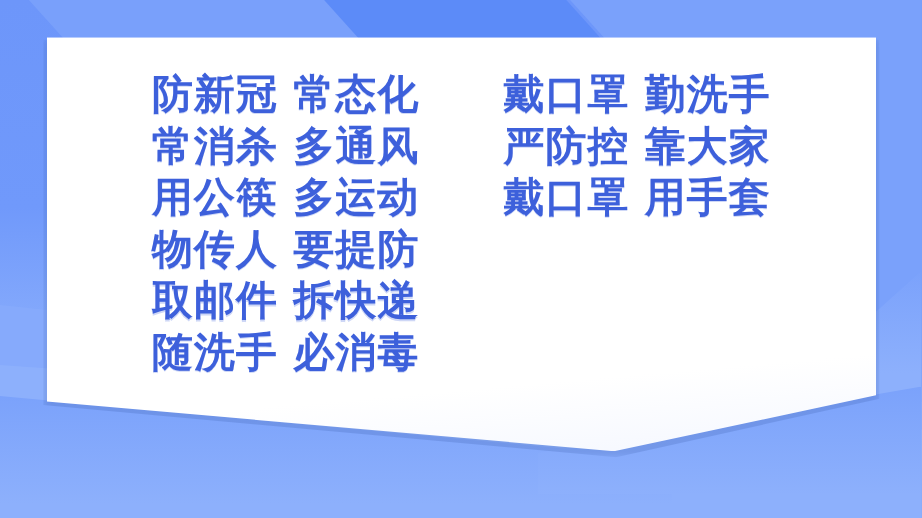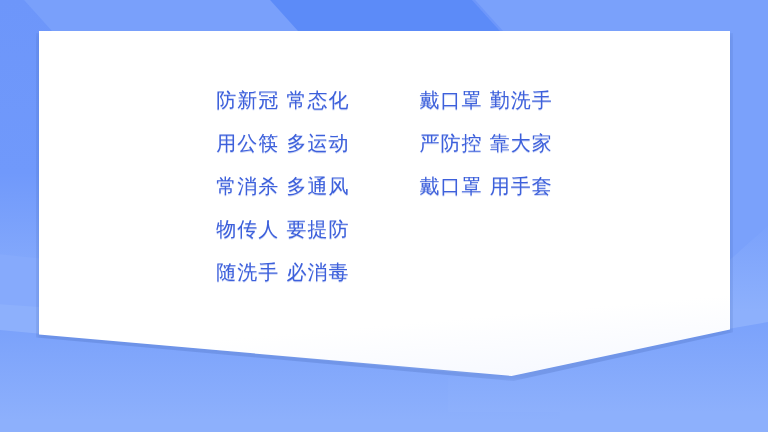"防新冠 常态化" .line { font-size: 20px -> 34px; font-weight: 400 -> 700 }
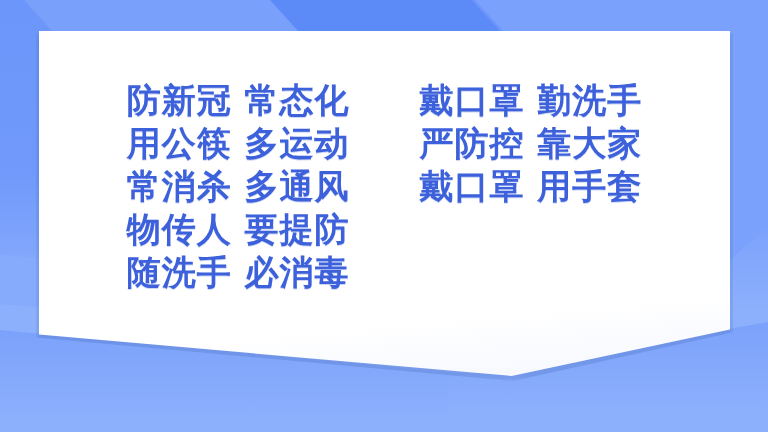"用公筷 多运动" div.line { order: before "常消杀 多通风" -> after "常消杀 多通风" }
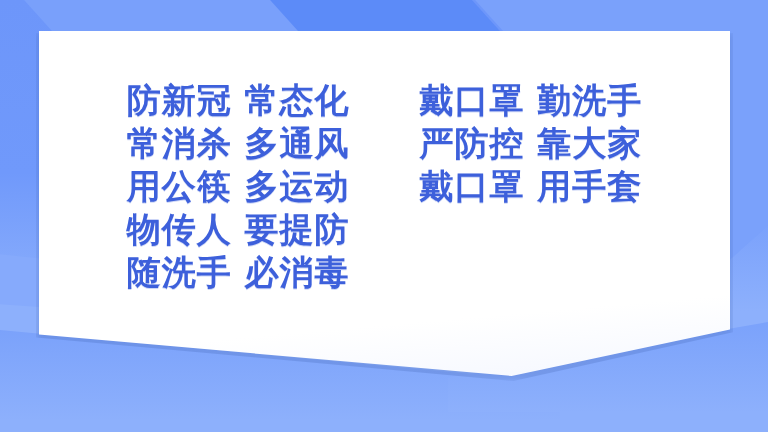"取邮件 拆快递" div.line { html: none -> <div>取邮件 拆快递</div> }
